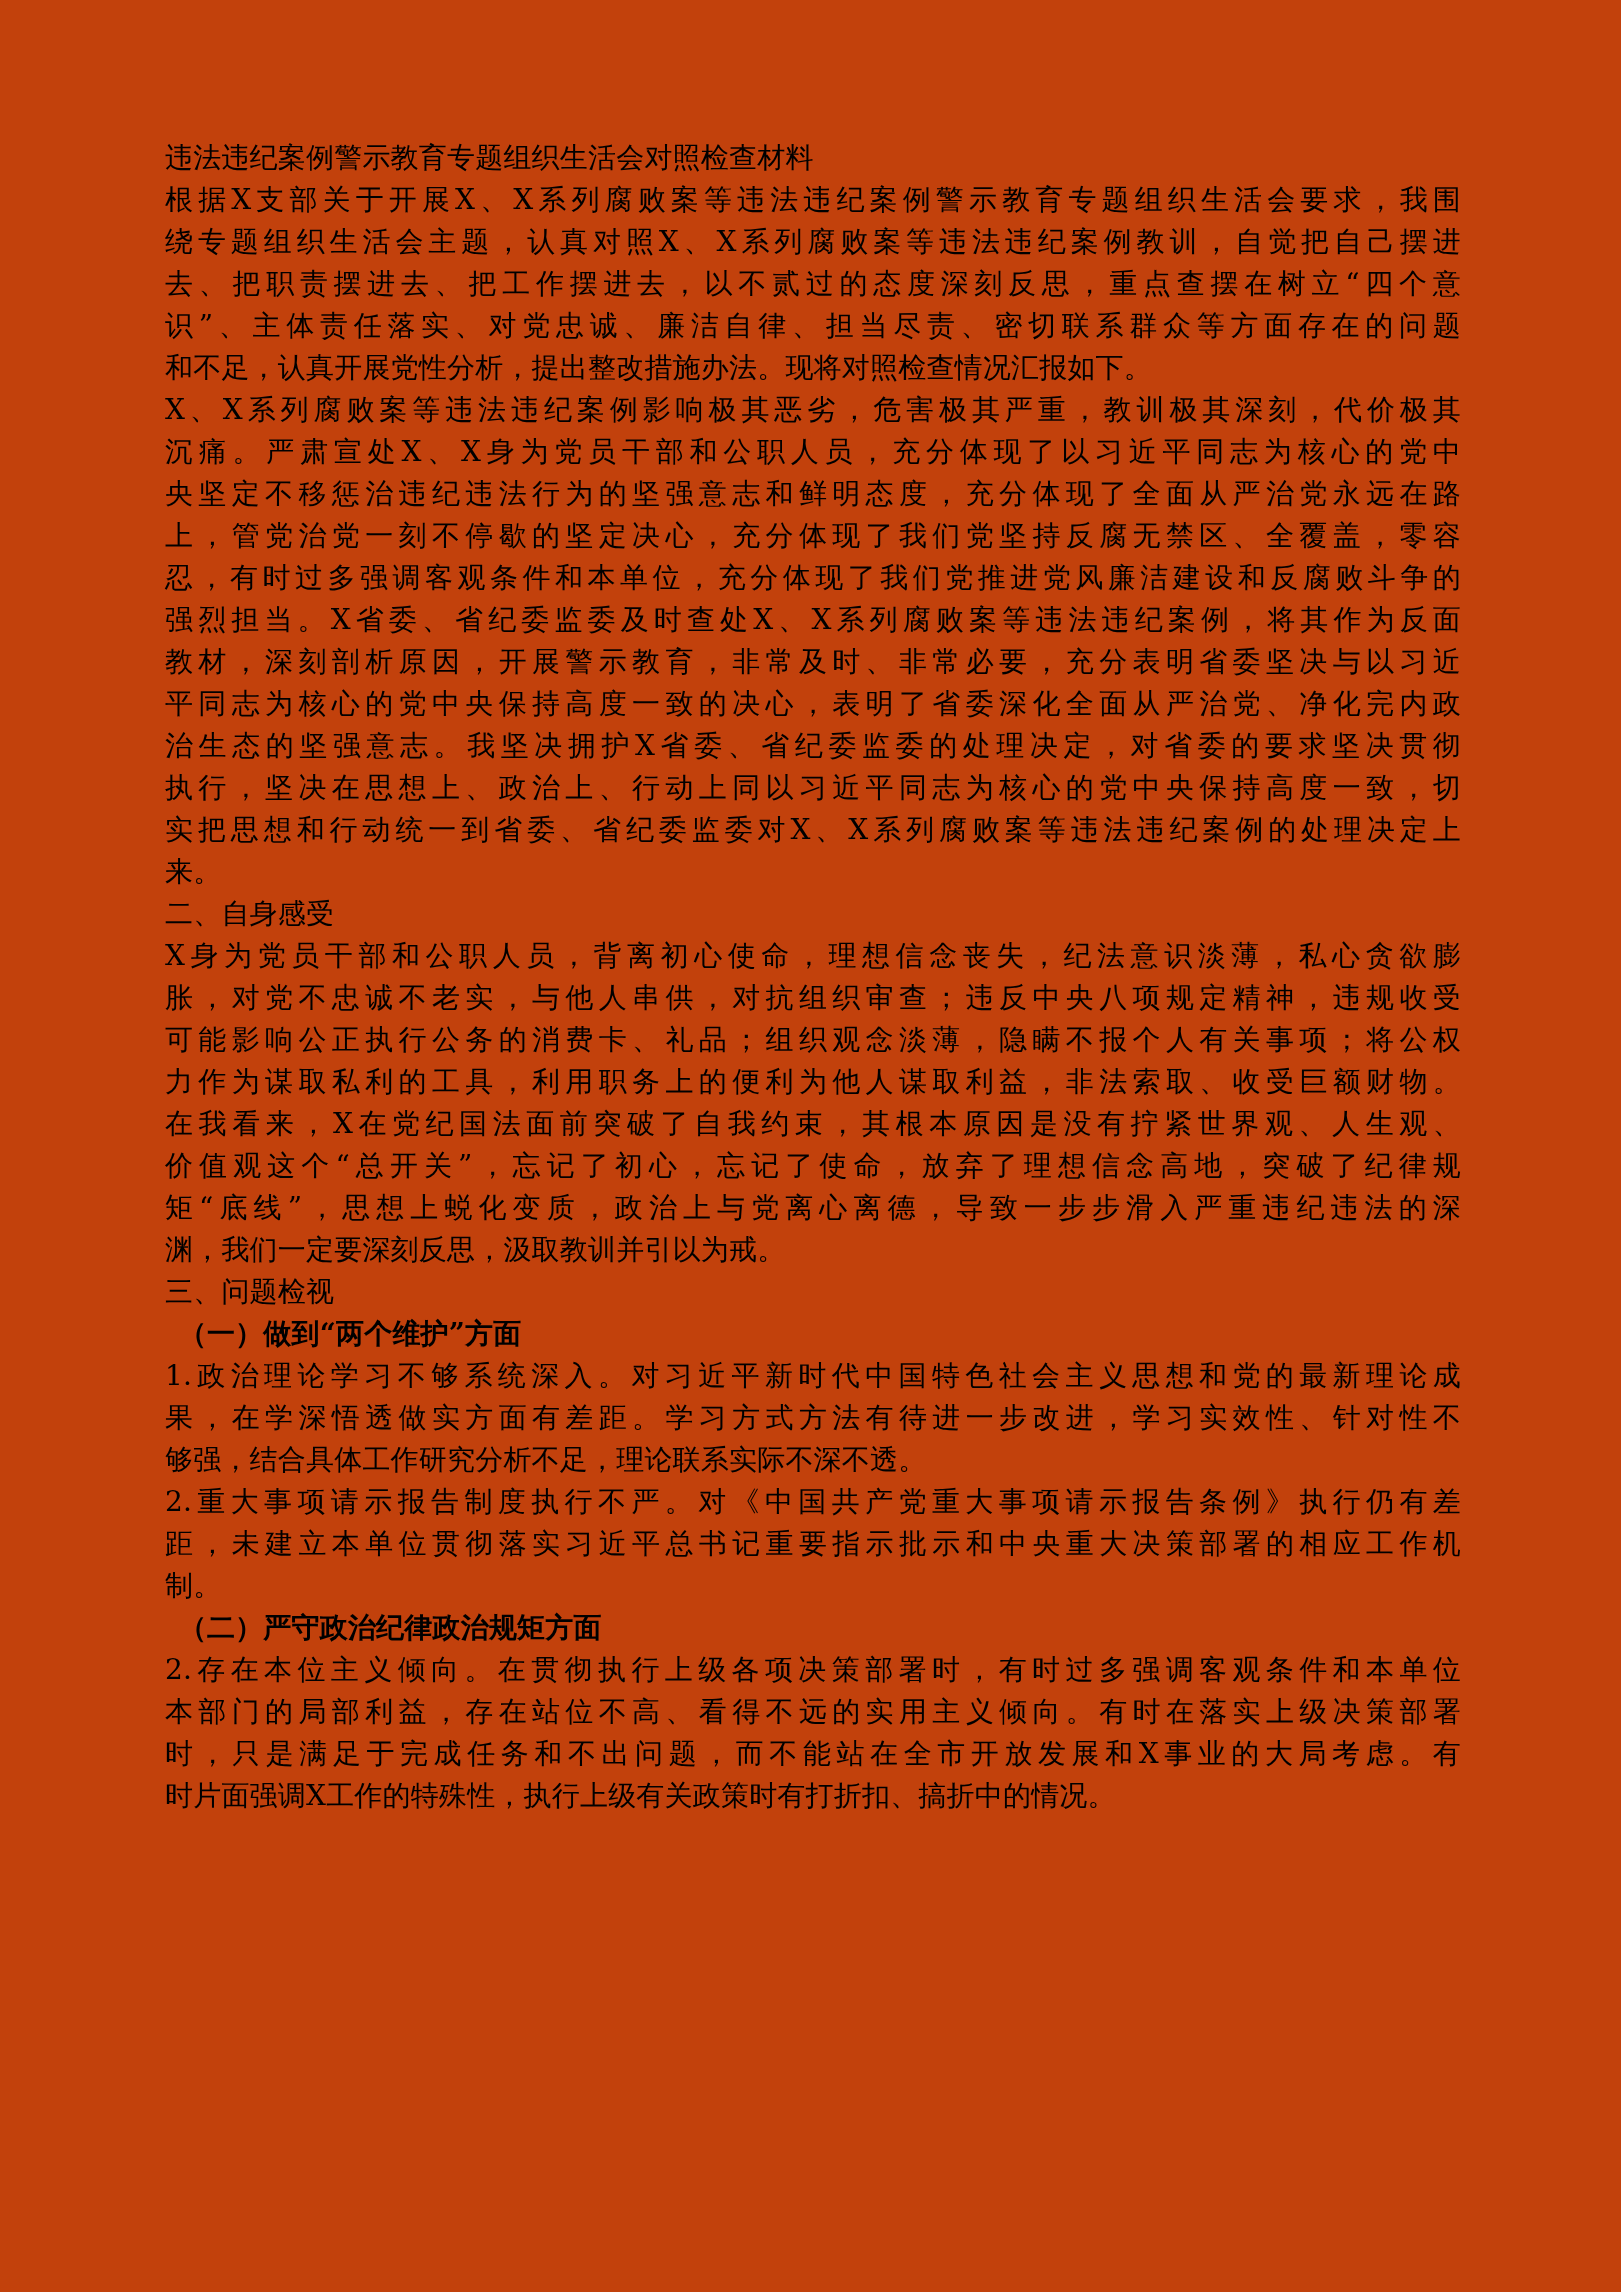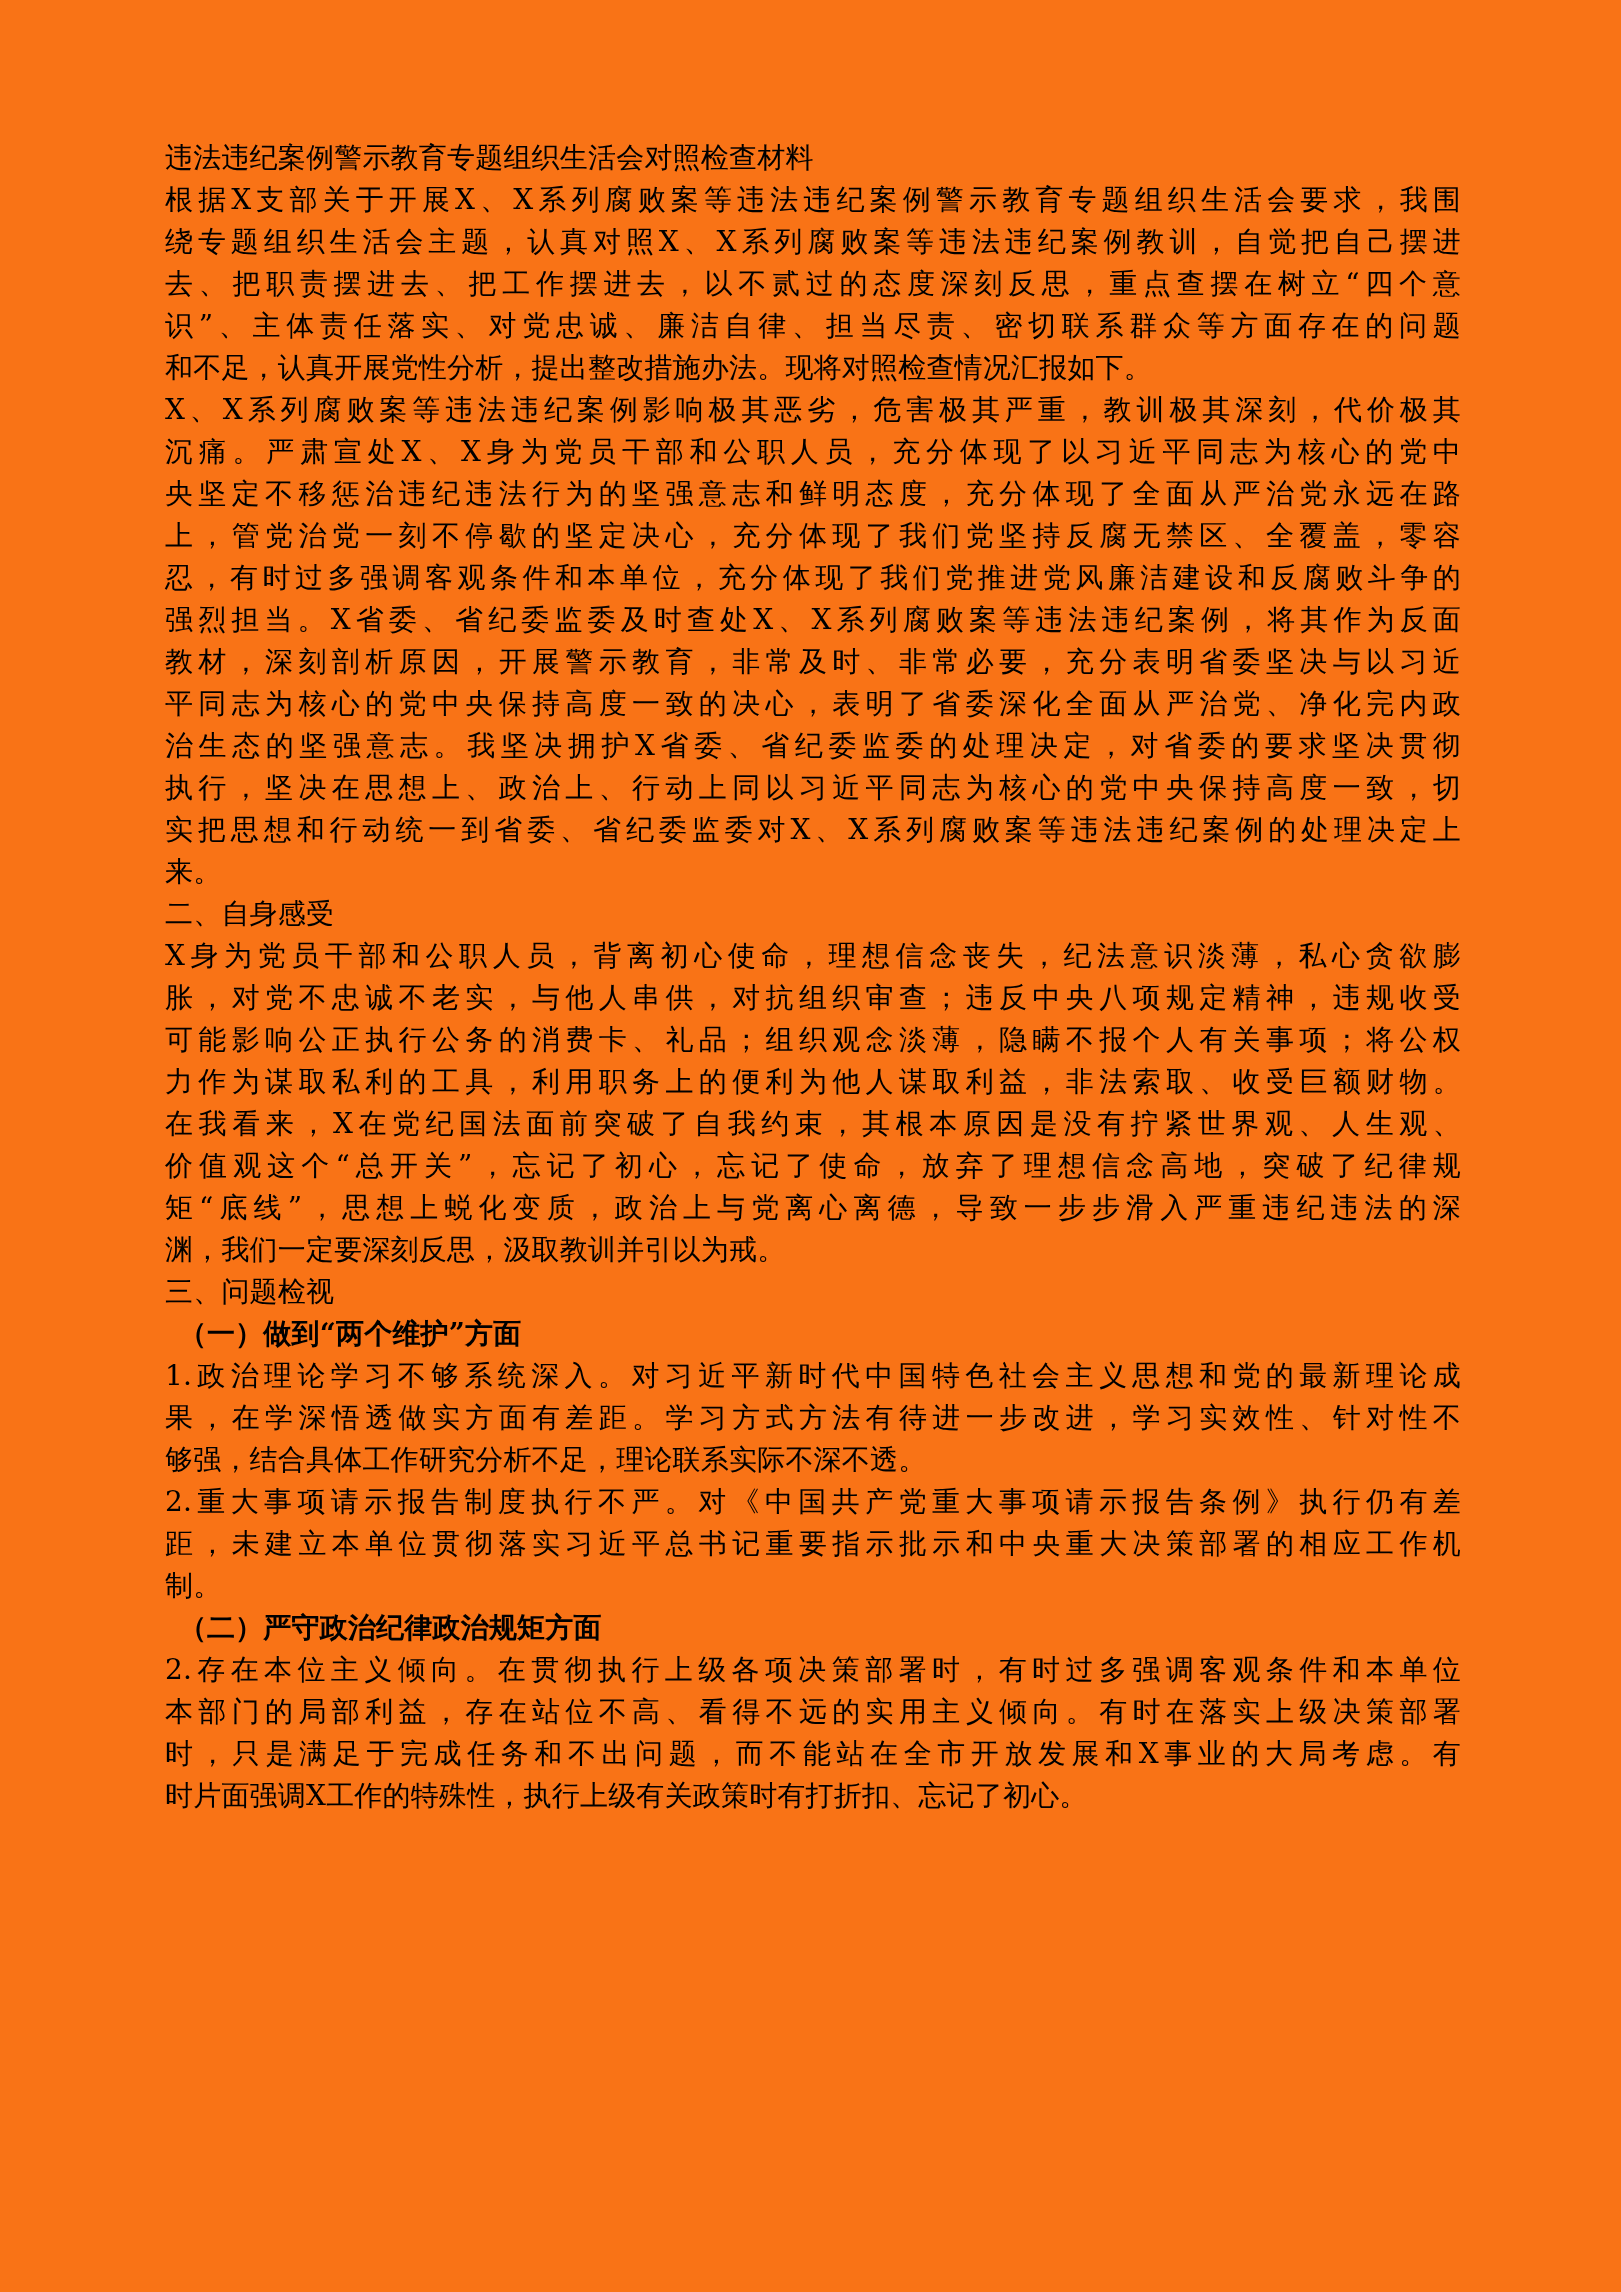"违法违纪案例警示教育专题组织生活会对照检查材料" .page { background: #f97316 -> #c2410c }
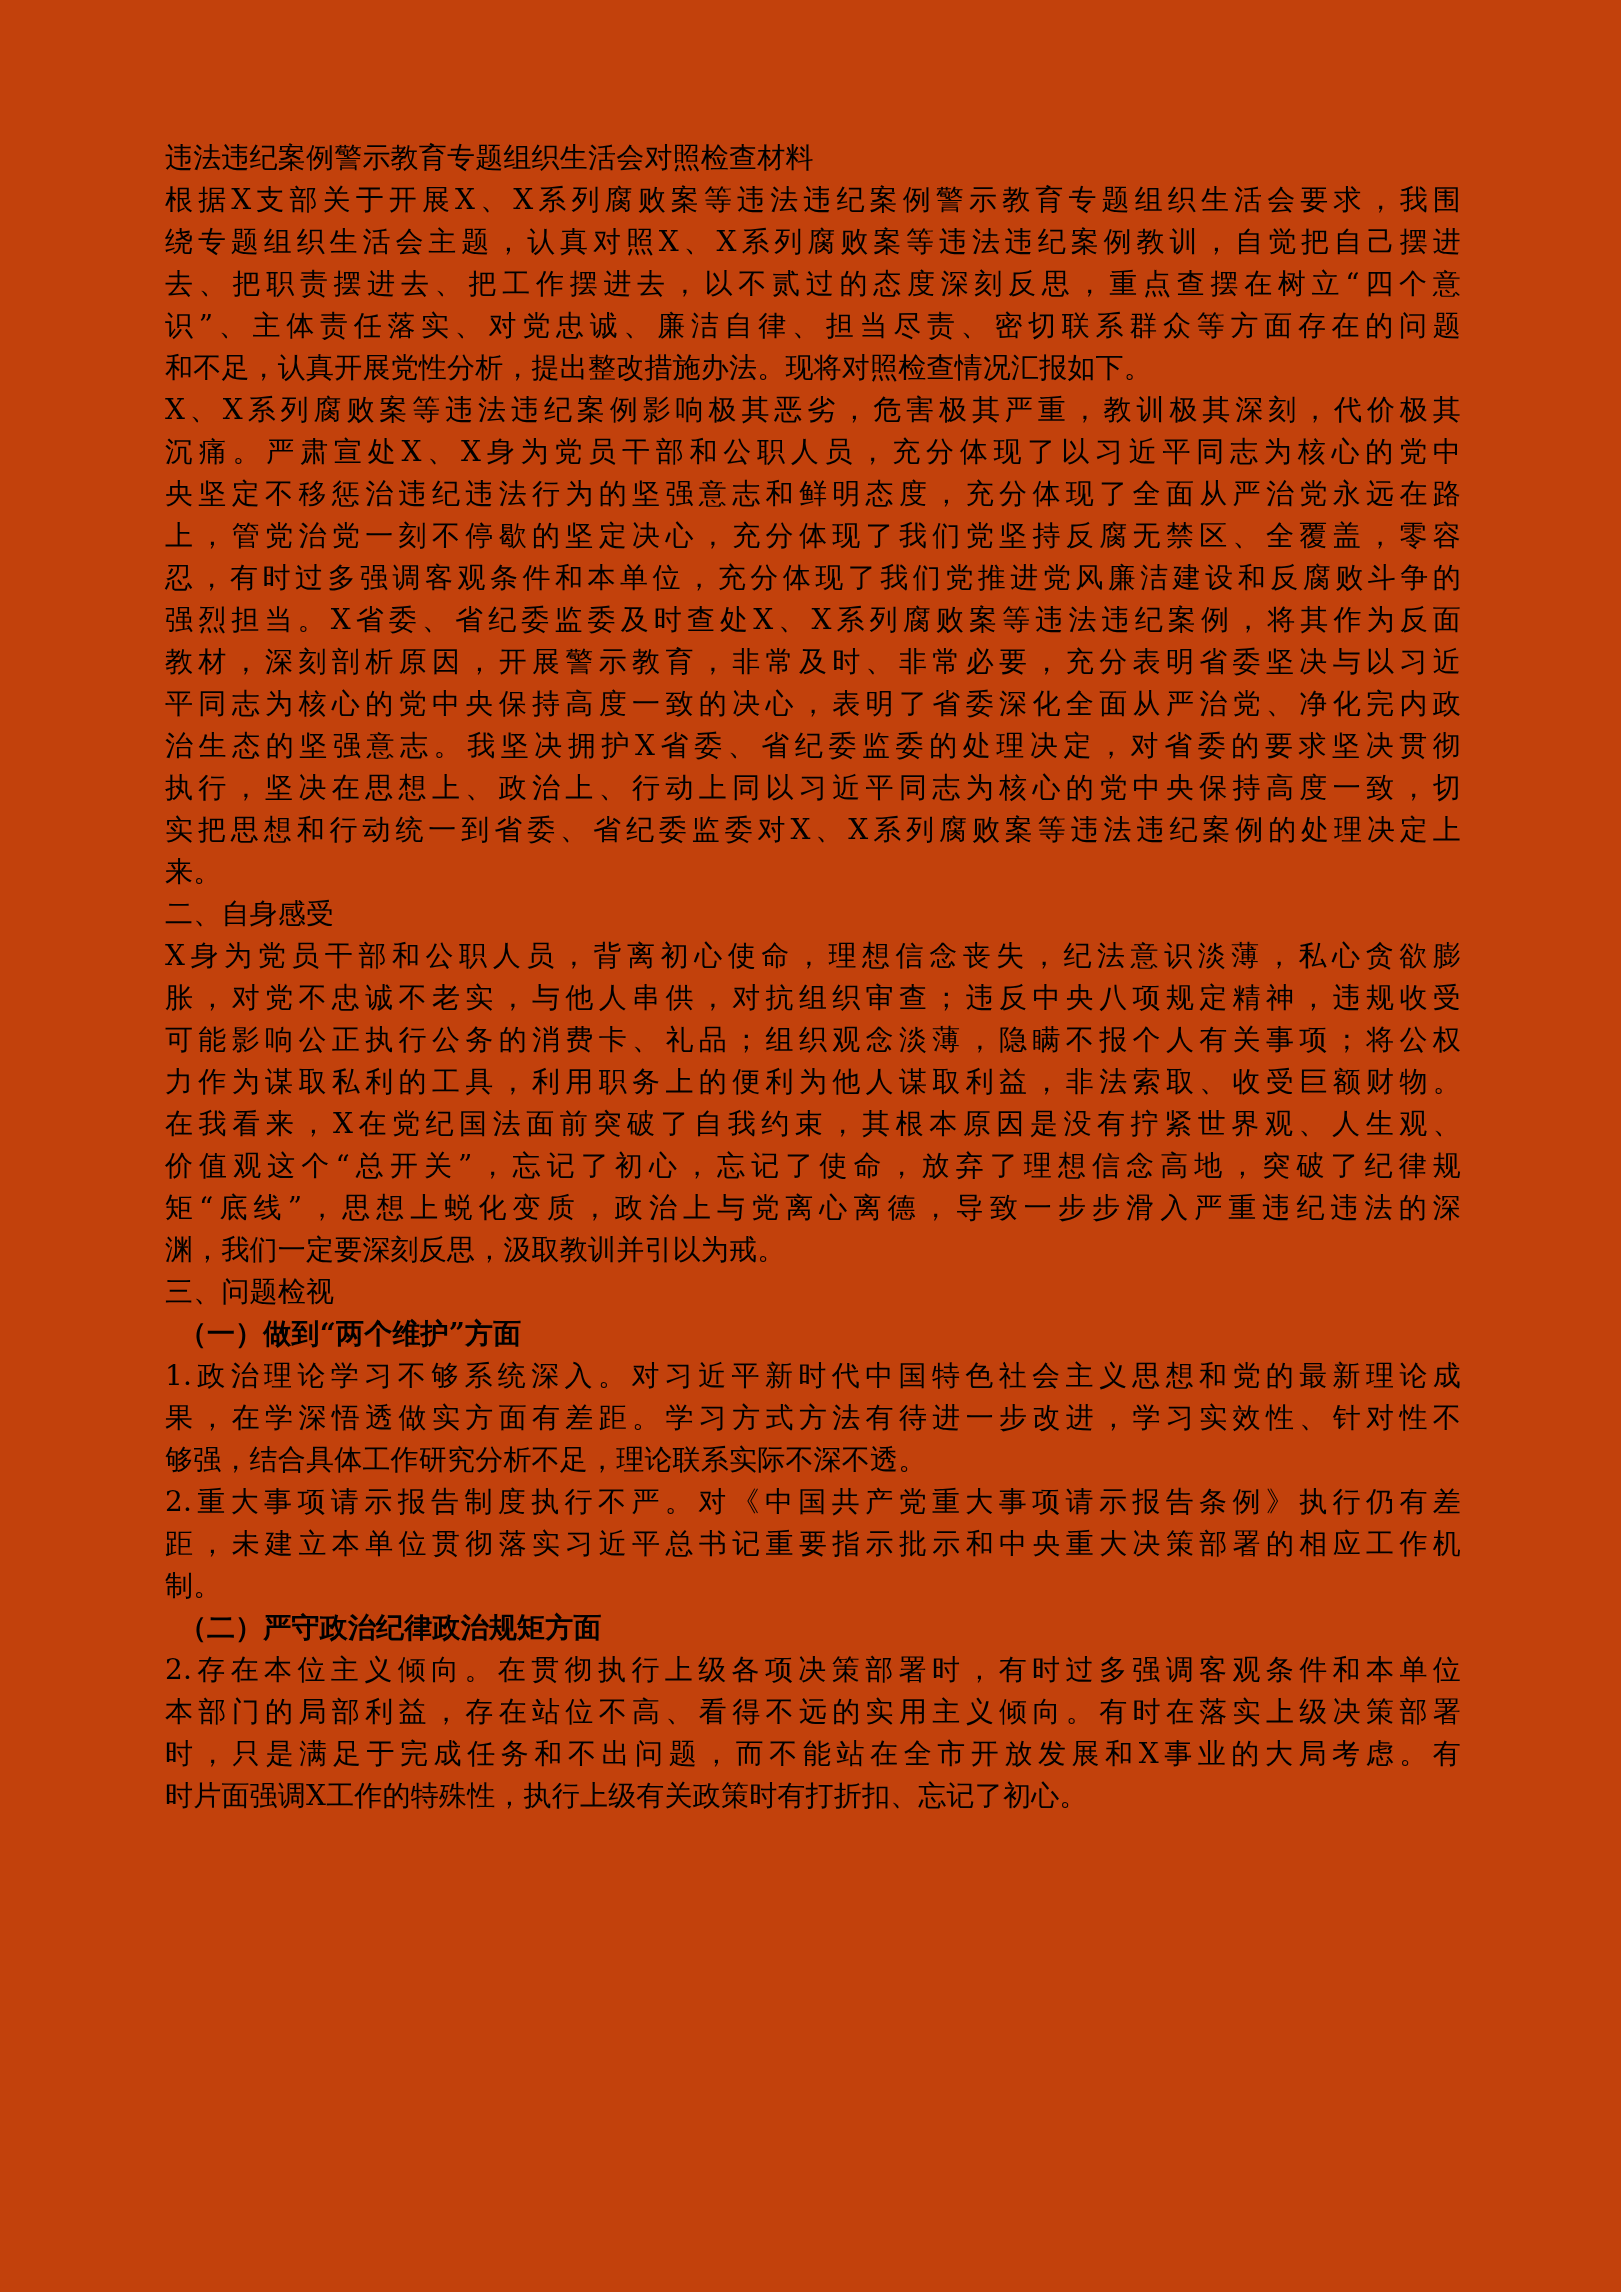"时片面强调X工作的特殊性，执行上级有关政策时有打折扣、忘记了初心。" div.line { text: 忘记了初心 -> 搞折中的情况 }
